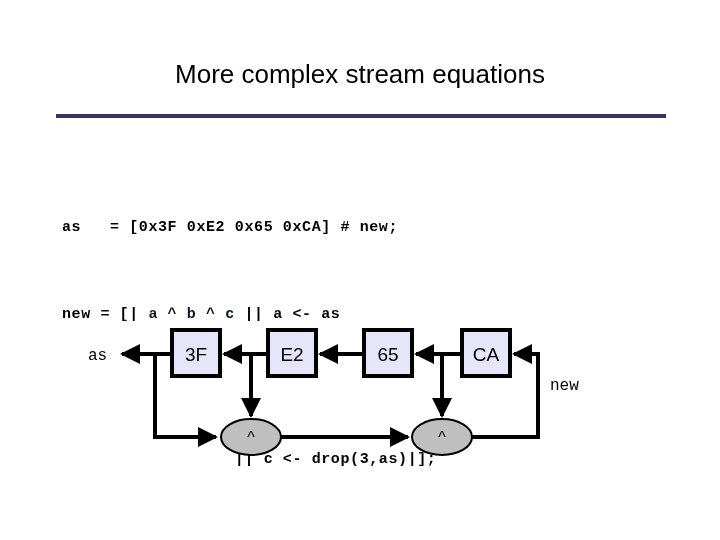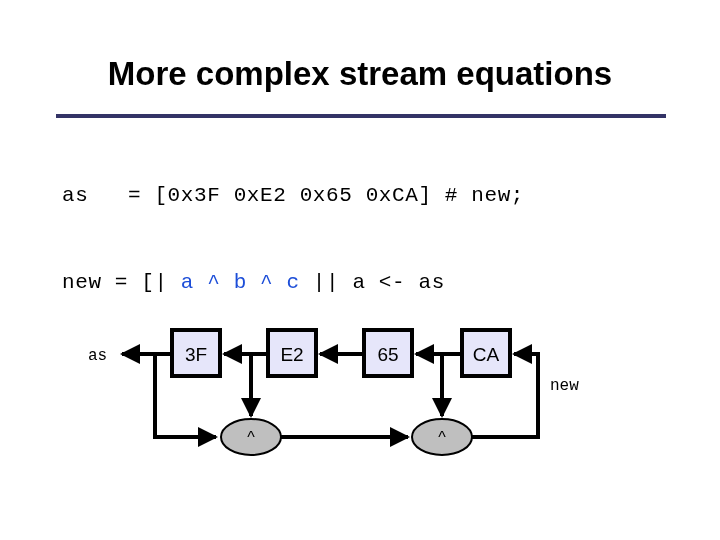"More complex stream equations" .title { font-size: 33px -> 26px; font-weight: bold -> normal }
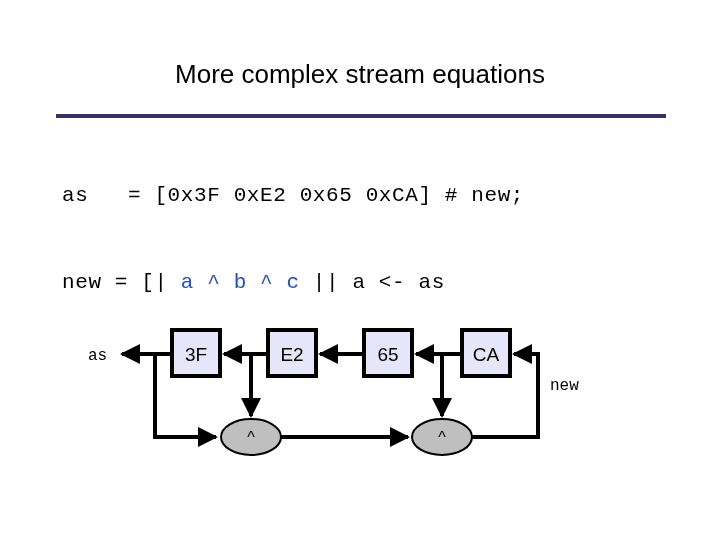"as = [0x3F 0xE2 0x65" .code { font-size: 21px -> 15px; font-weight: normal -> bold; top: 152px -> 184px }
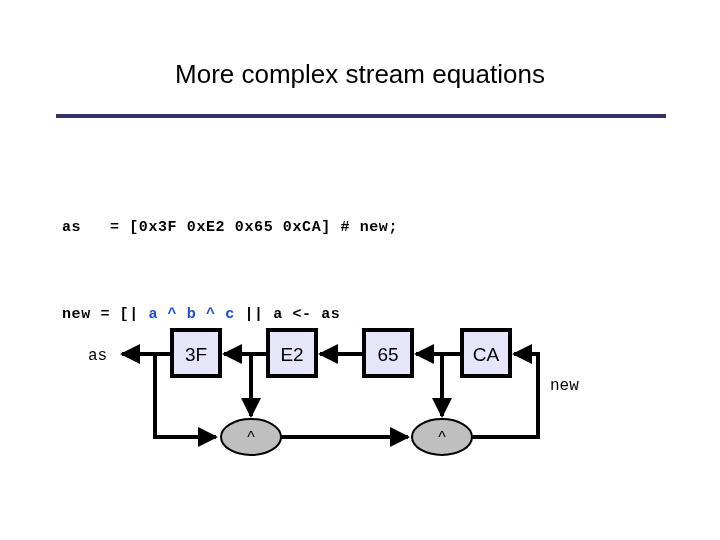"a ^ b ^ c" .code .hl { color: #1d4ed8 -> #0f172a }
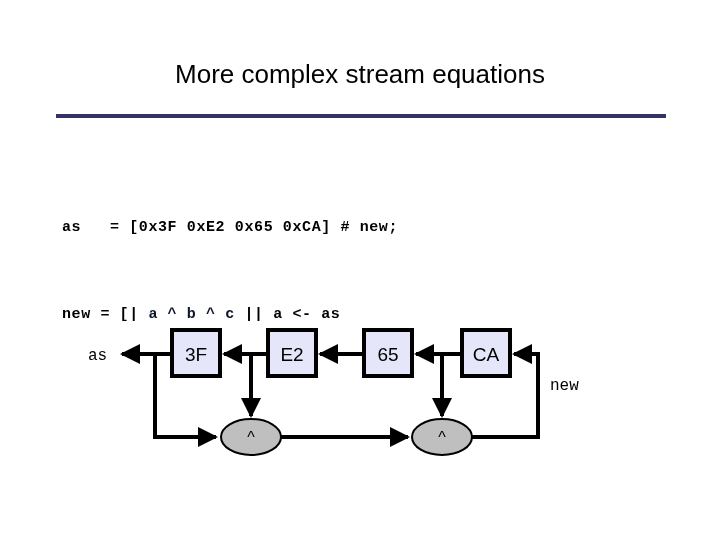"|| c <- drop(3,as)|];" span { html: none -> <span> || c &lt;- drop(3,as)|];</span> }
